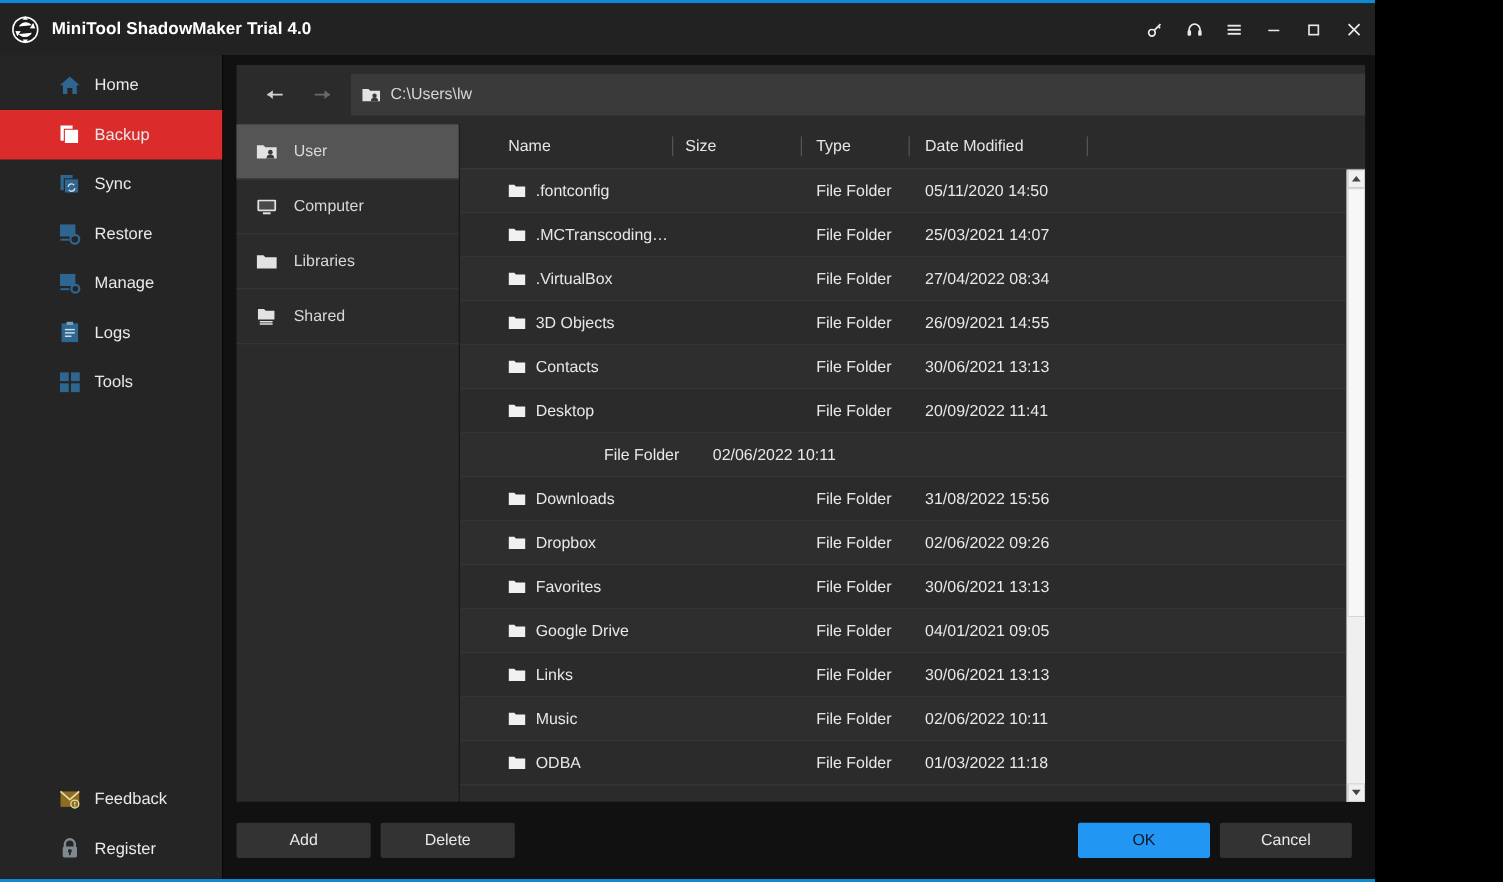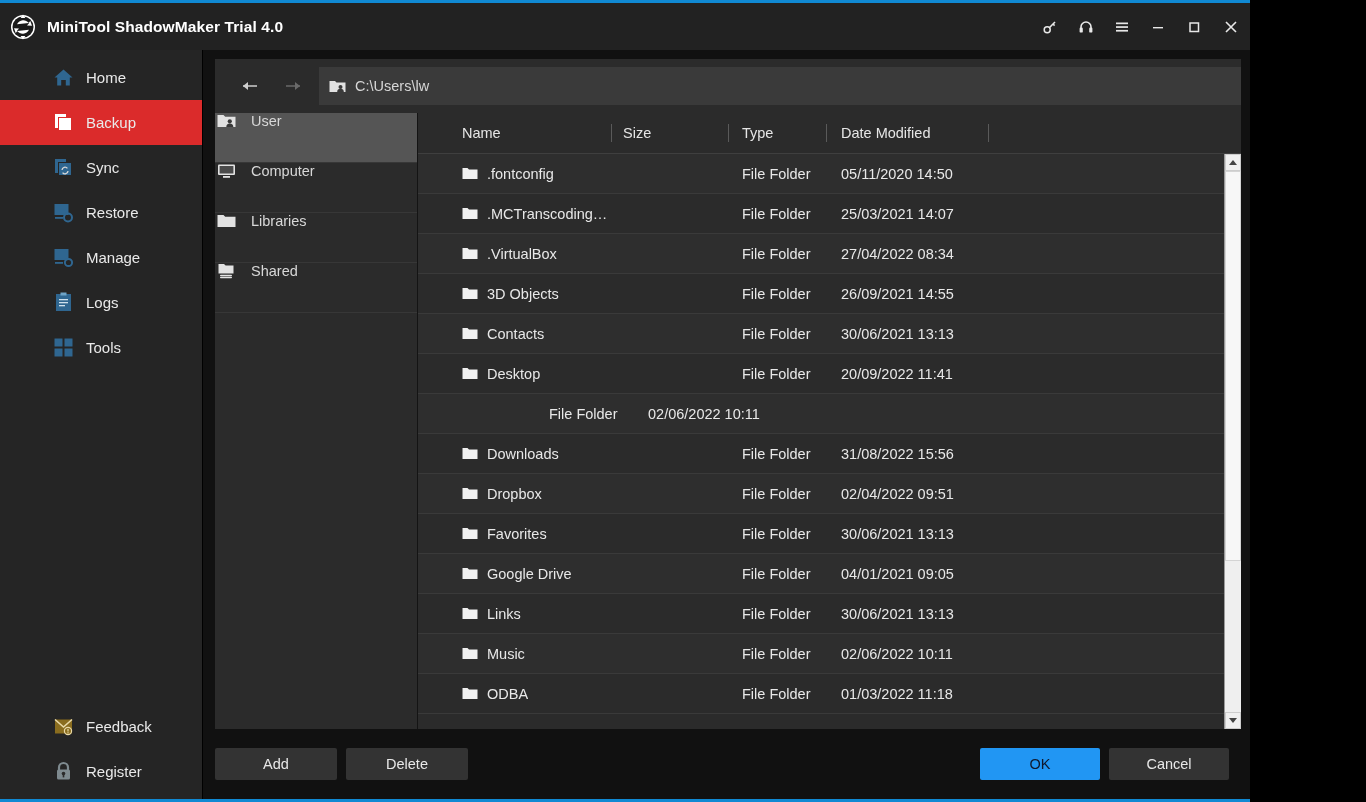"User" .place { align-items: flex-start -> center; padding-left: none -> 16px }
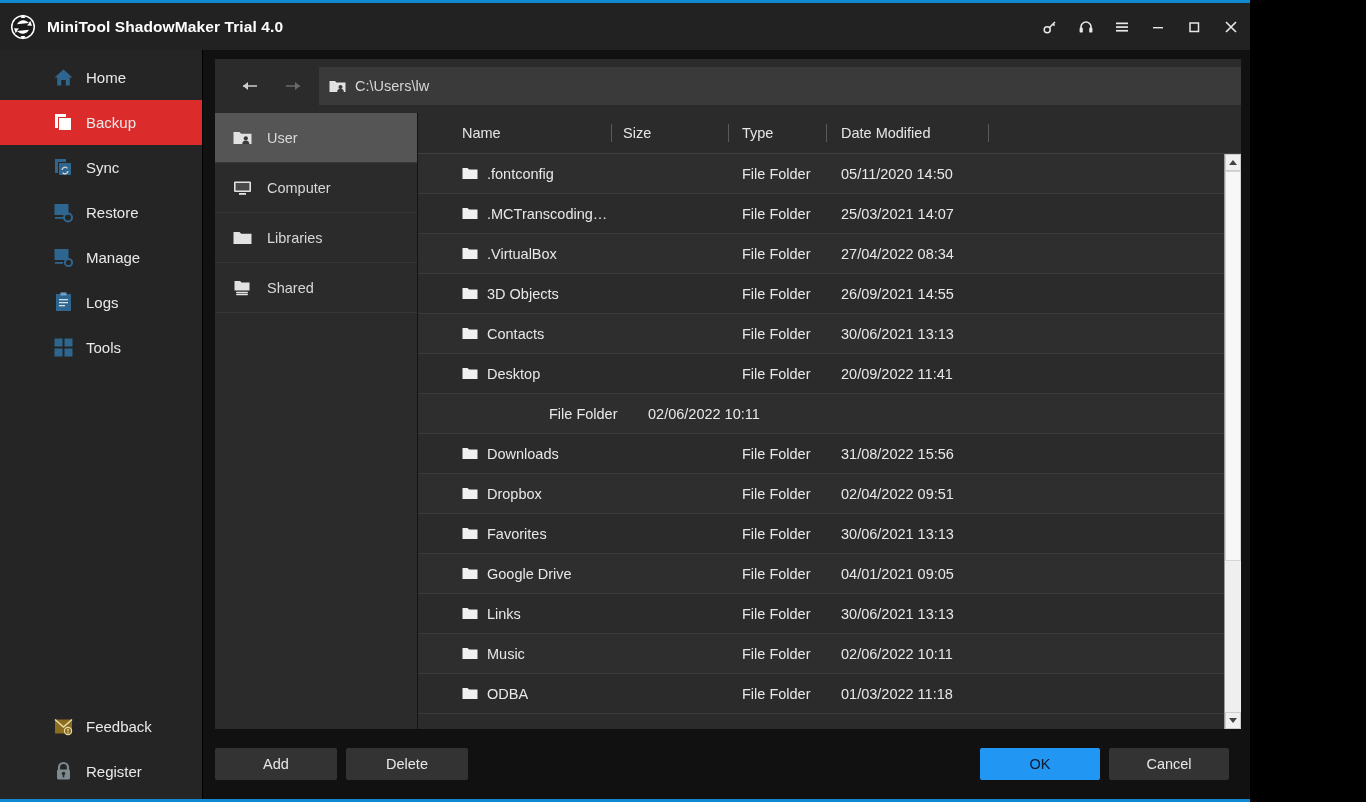"02/04/2022 09:51" div.rc { text: 02/04/2022 09:51 -> 02/06/2022 09:26 }
